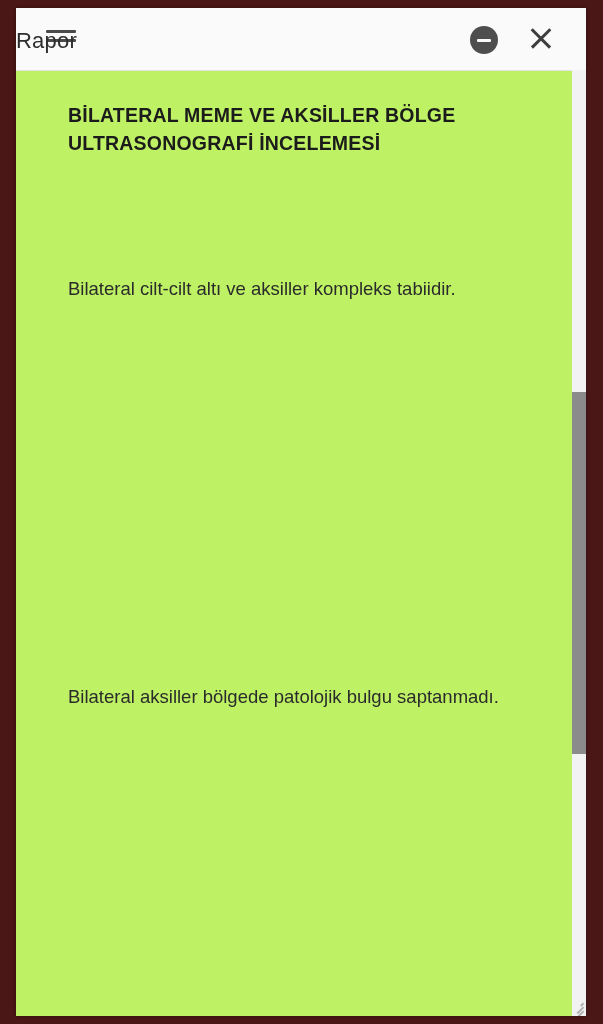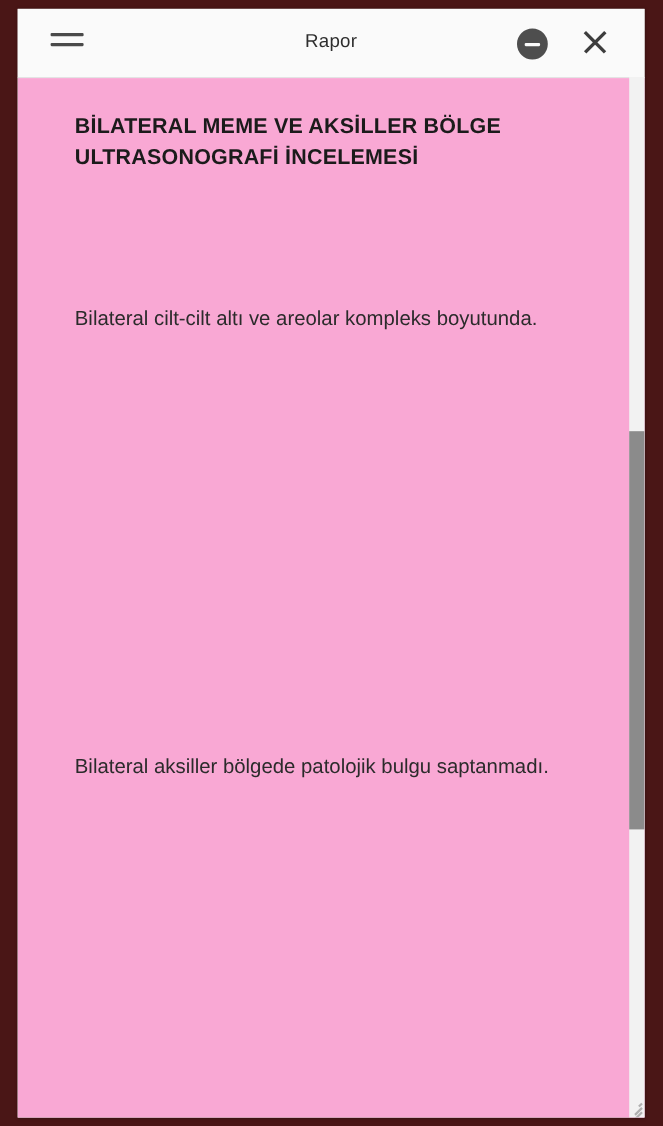"Rapor" #window-title { font-size: 17px -> 22px; text-align: center -> none }
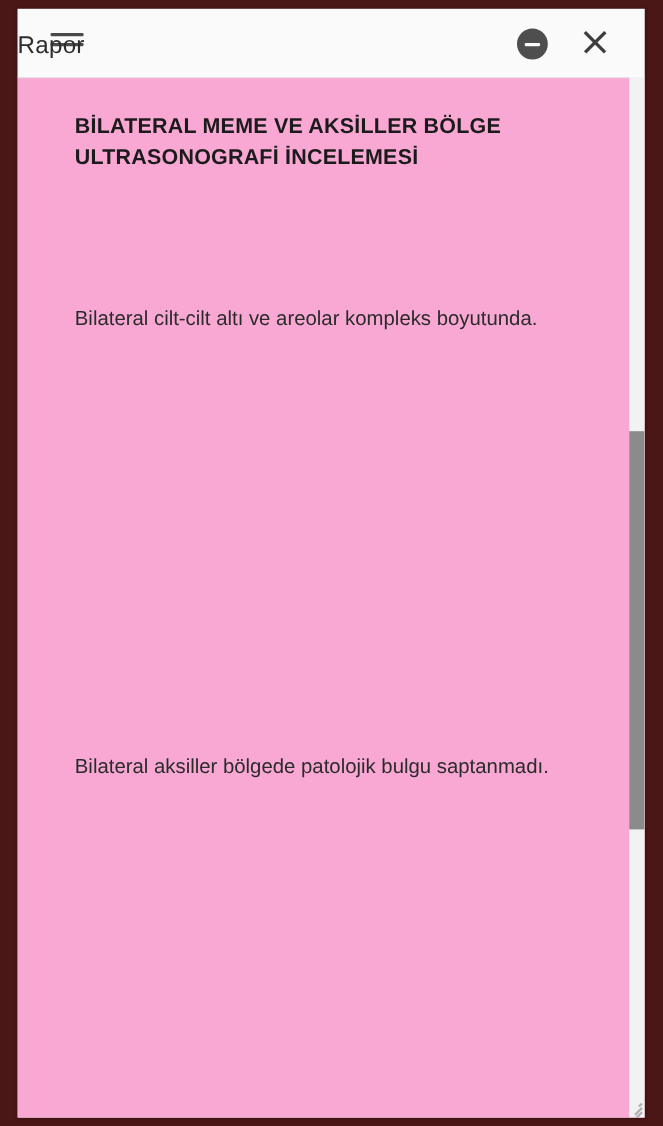"BİLATERAL MEME VE AKSİLLER BÖLGE" #report-content { background: #f9a8d4 -> #bef264 }
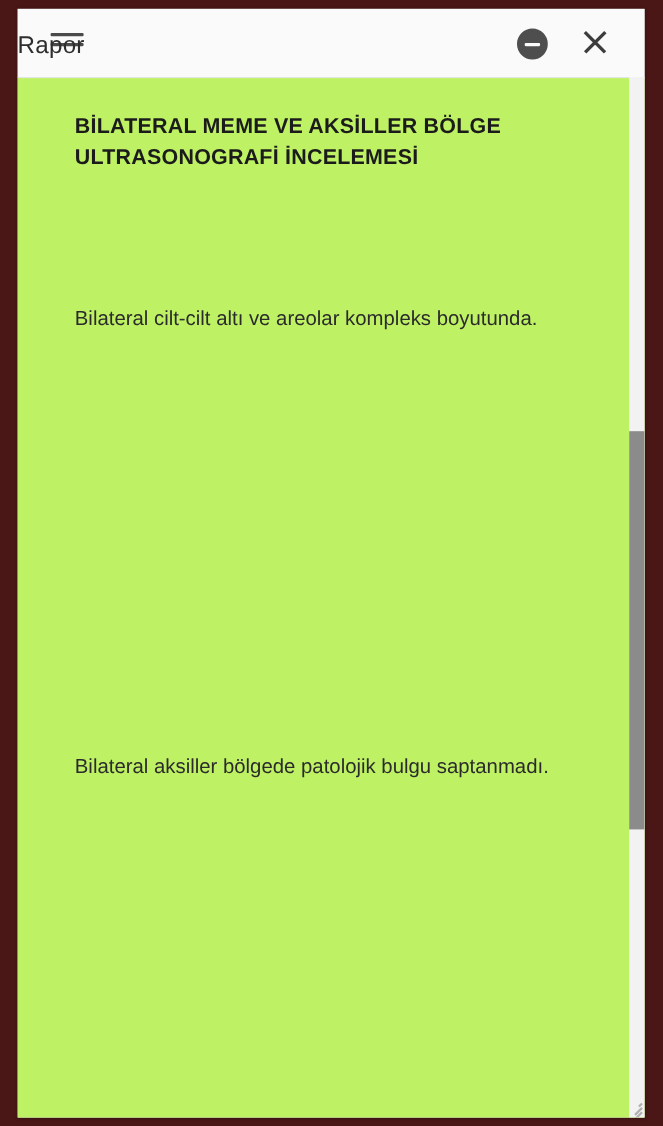"Bilateral cilt-cilt altı ve areolar" p.report-paragraph { text: areolar kompleks boyutunda -> aksiller kompleks tabiidir }
